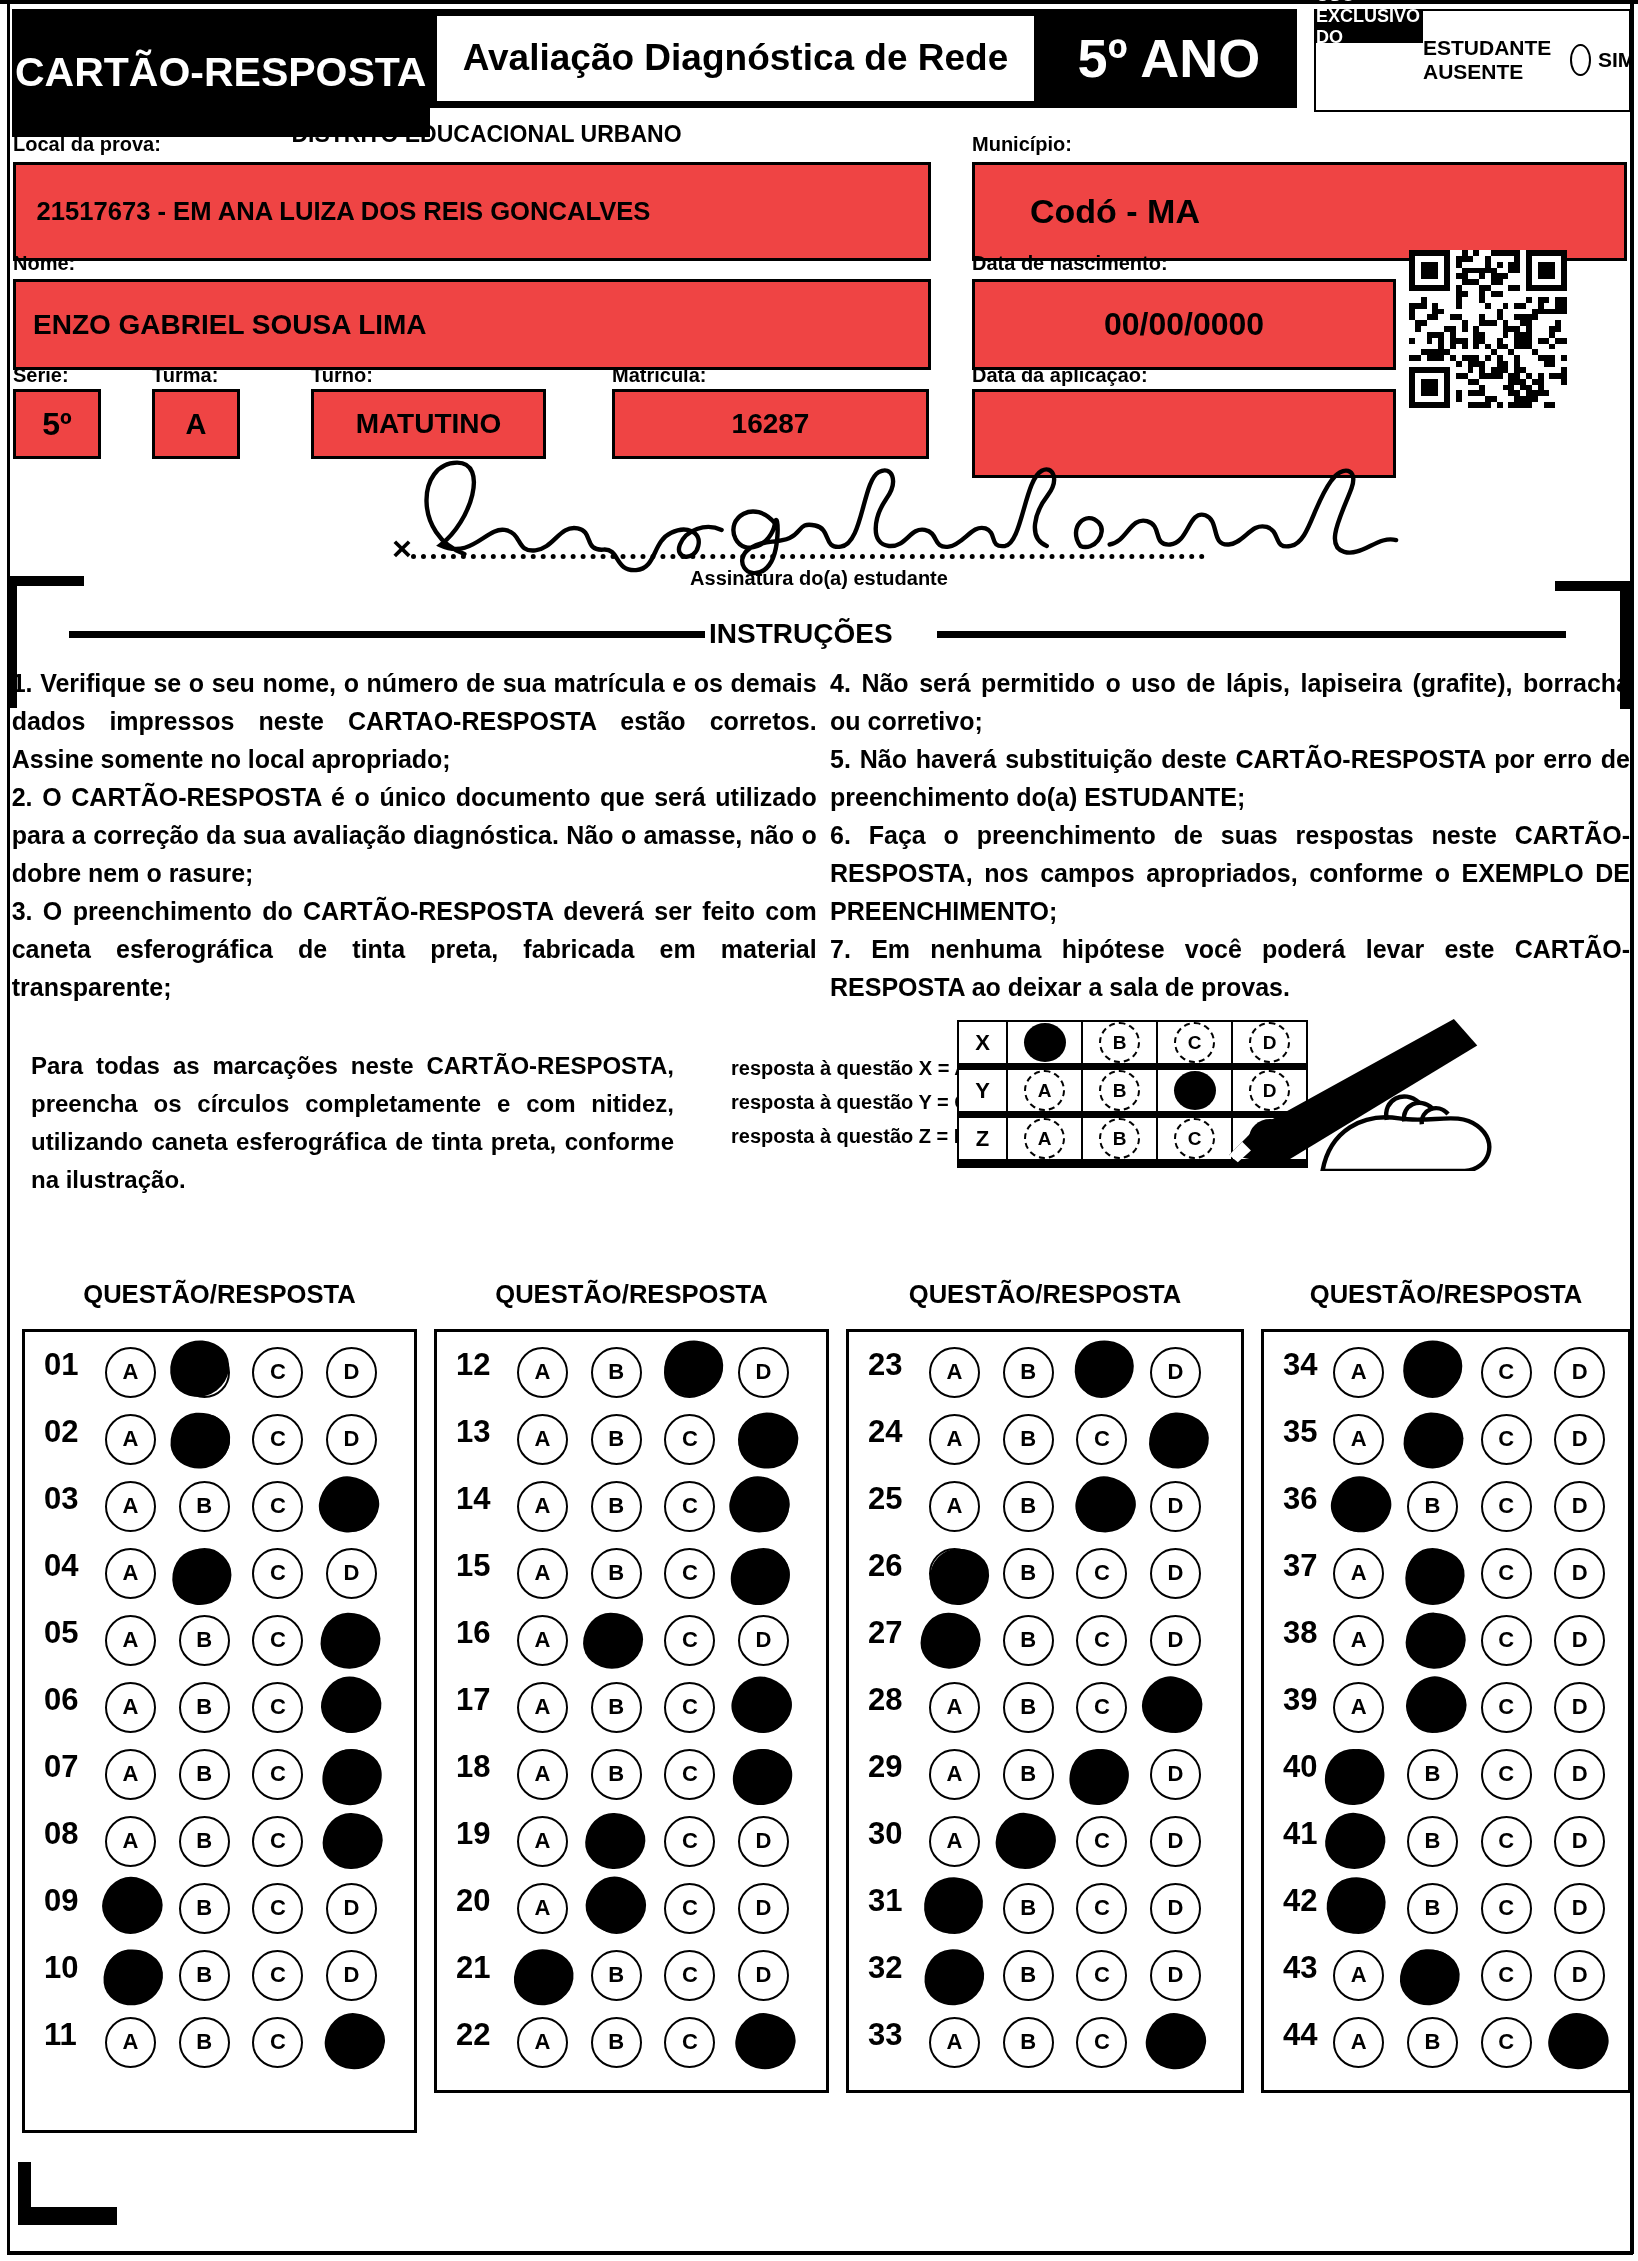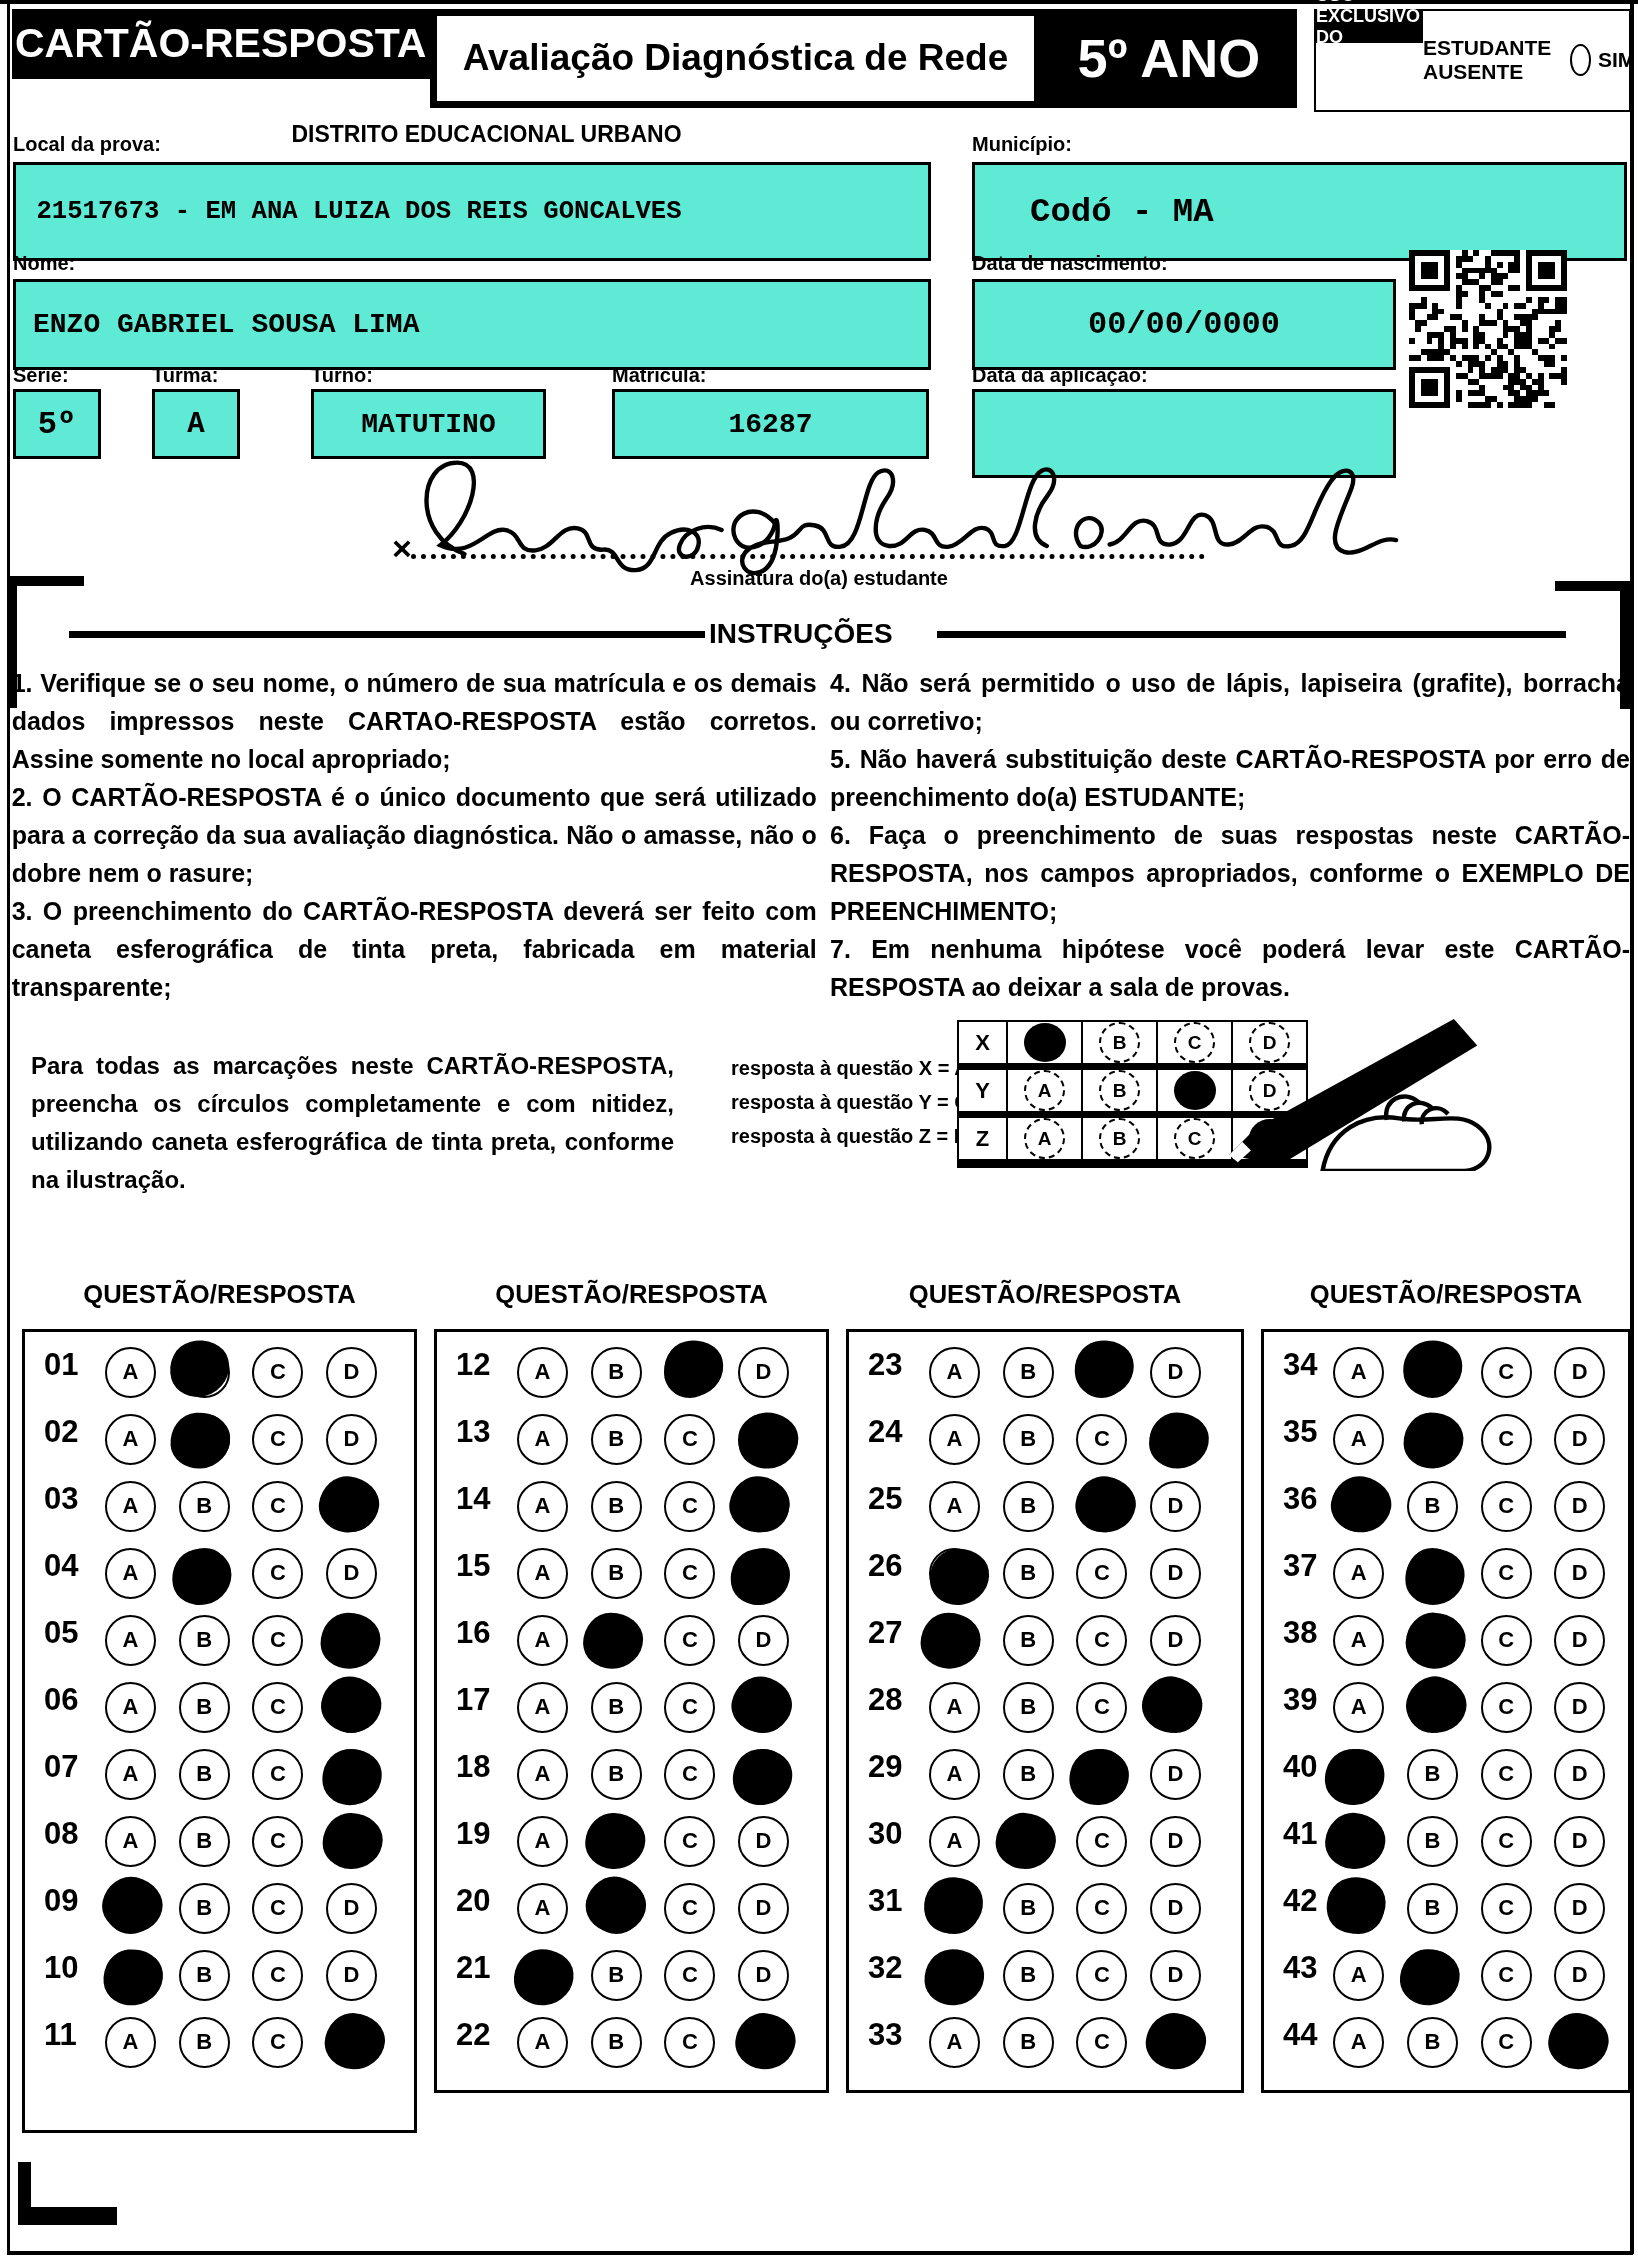"CARTÃO-RESPOSTA" div.abs { height: 70px -> 128px }
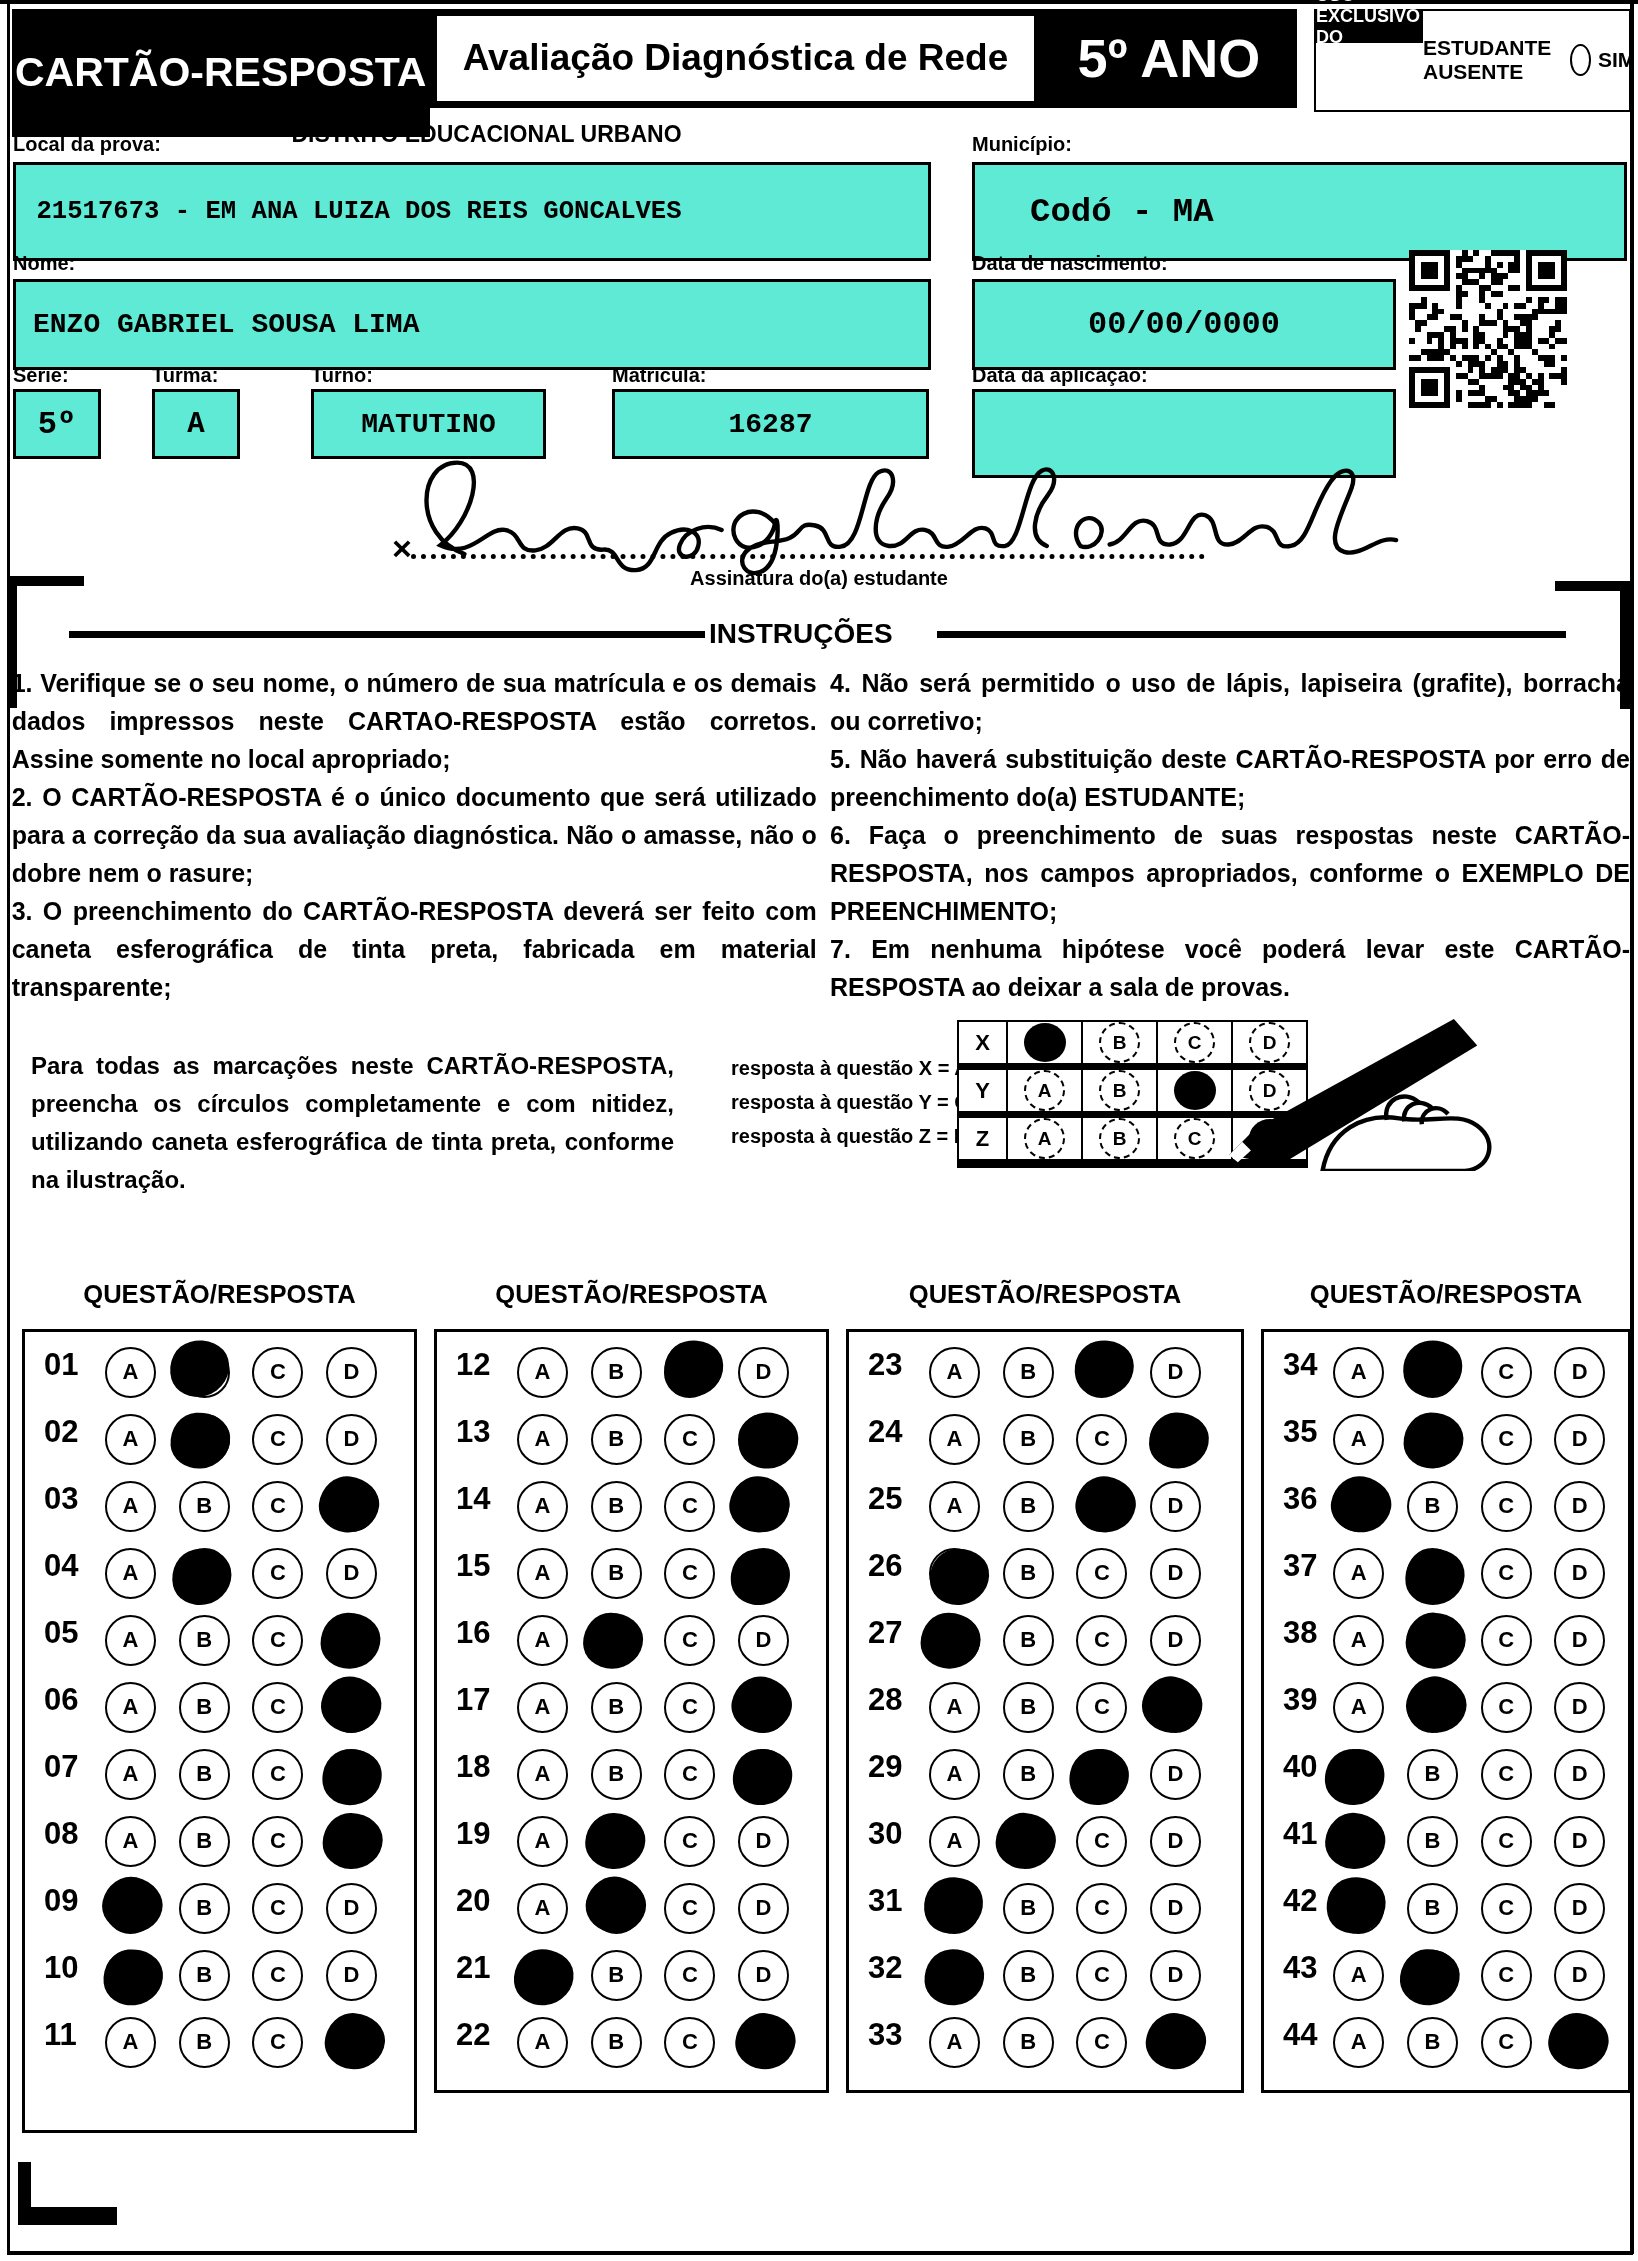"21517673 - EM ANA LUIZA" .field-box { background: #5eead4 -> #ef4444; font-family: Liberation Mono, monospace -> none }
